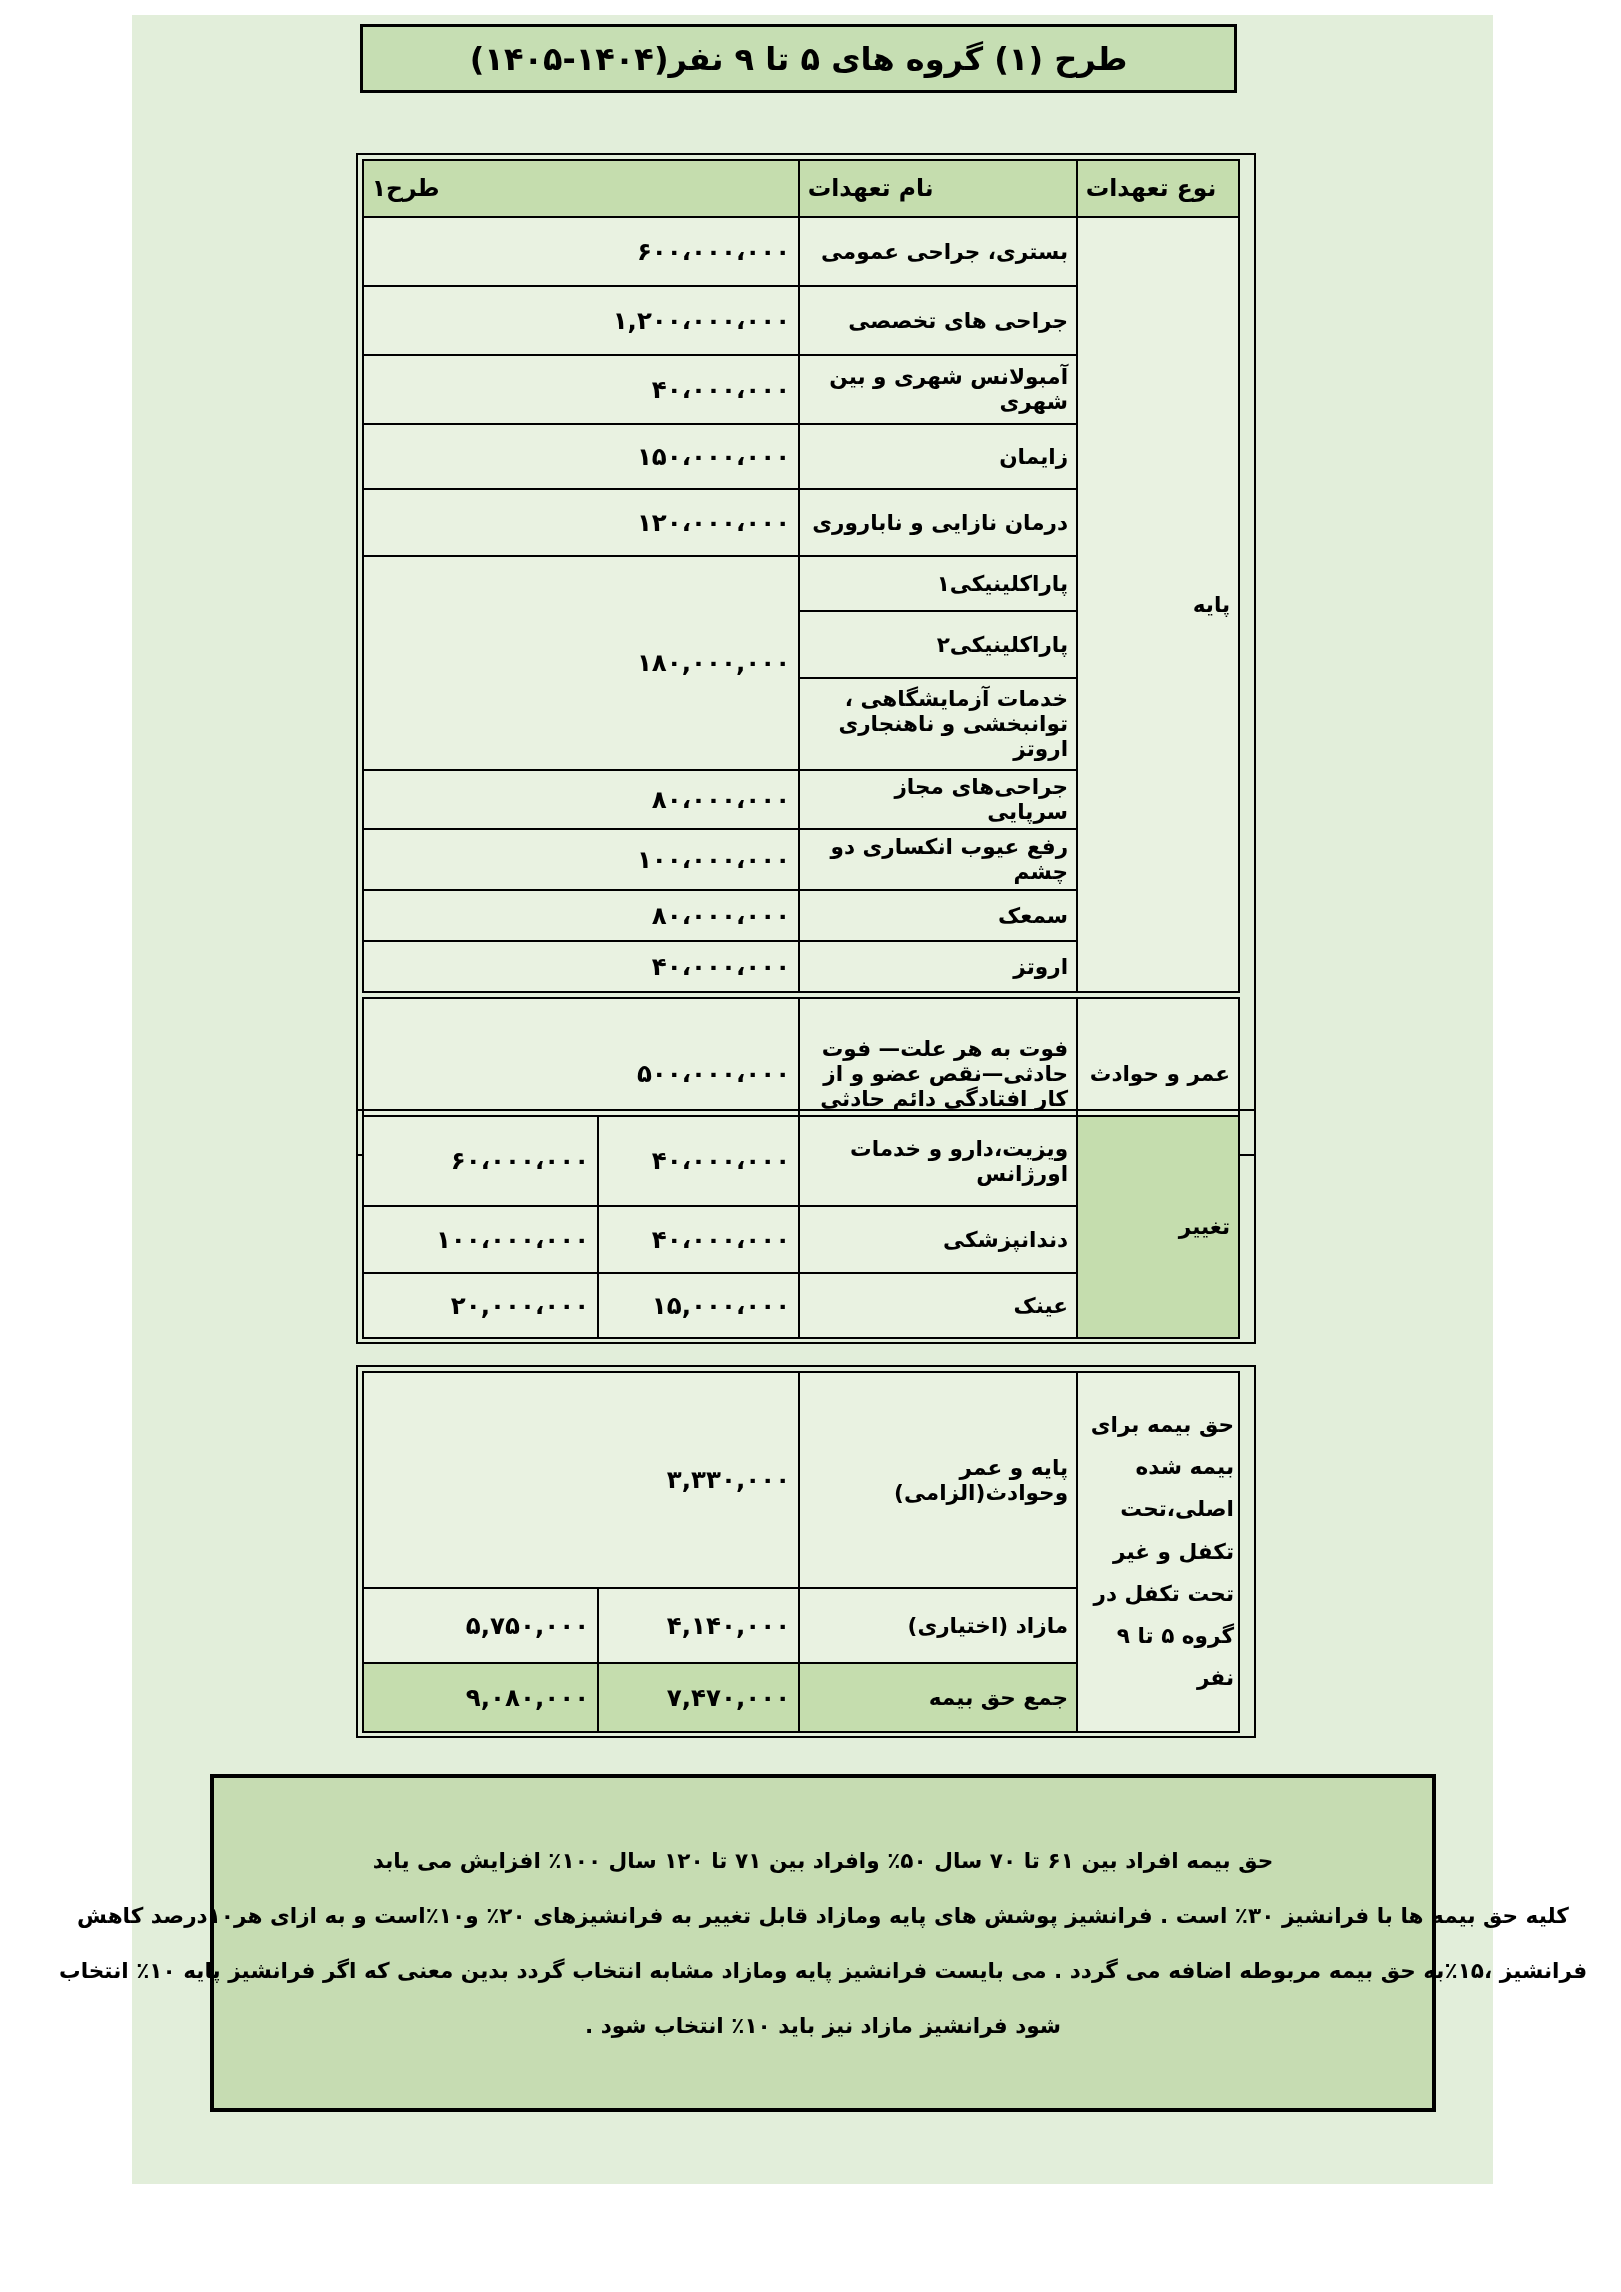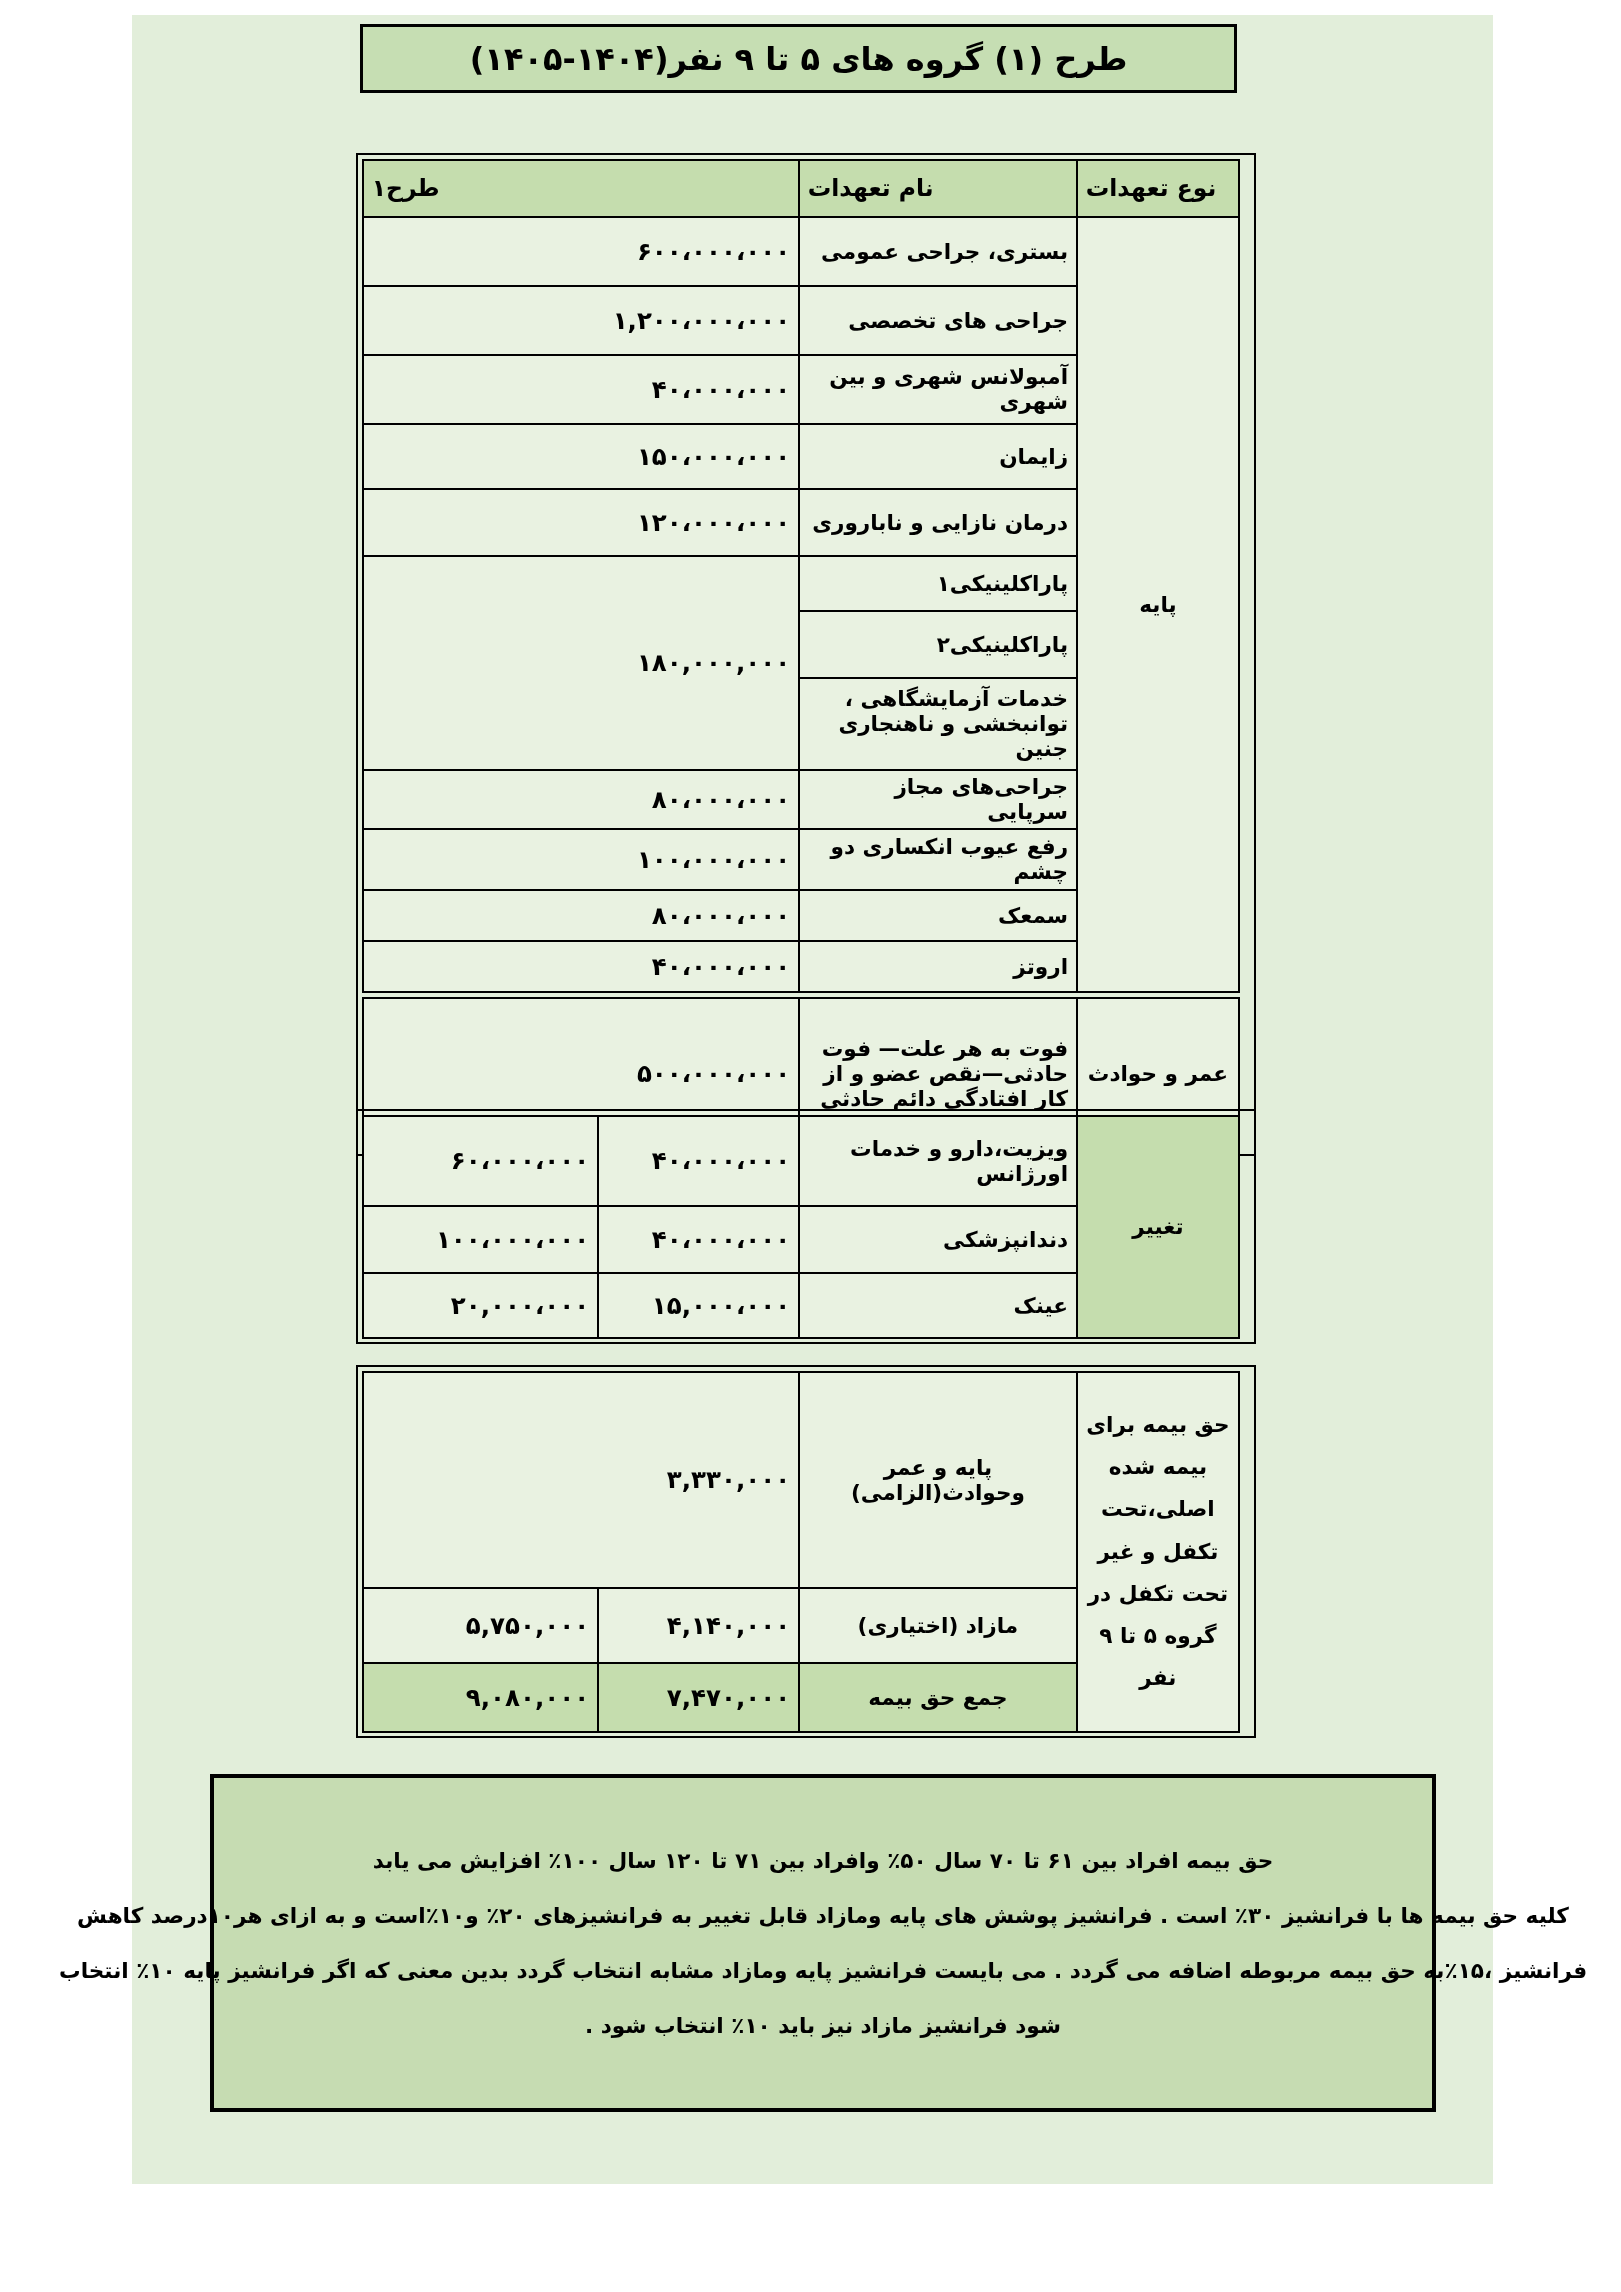"پایه" td.c { text-align: center -> none }
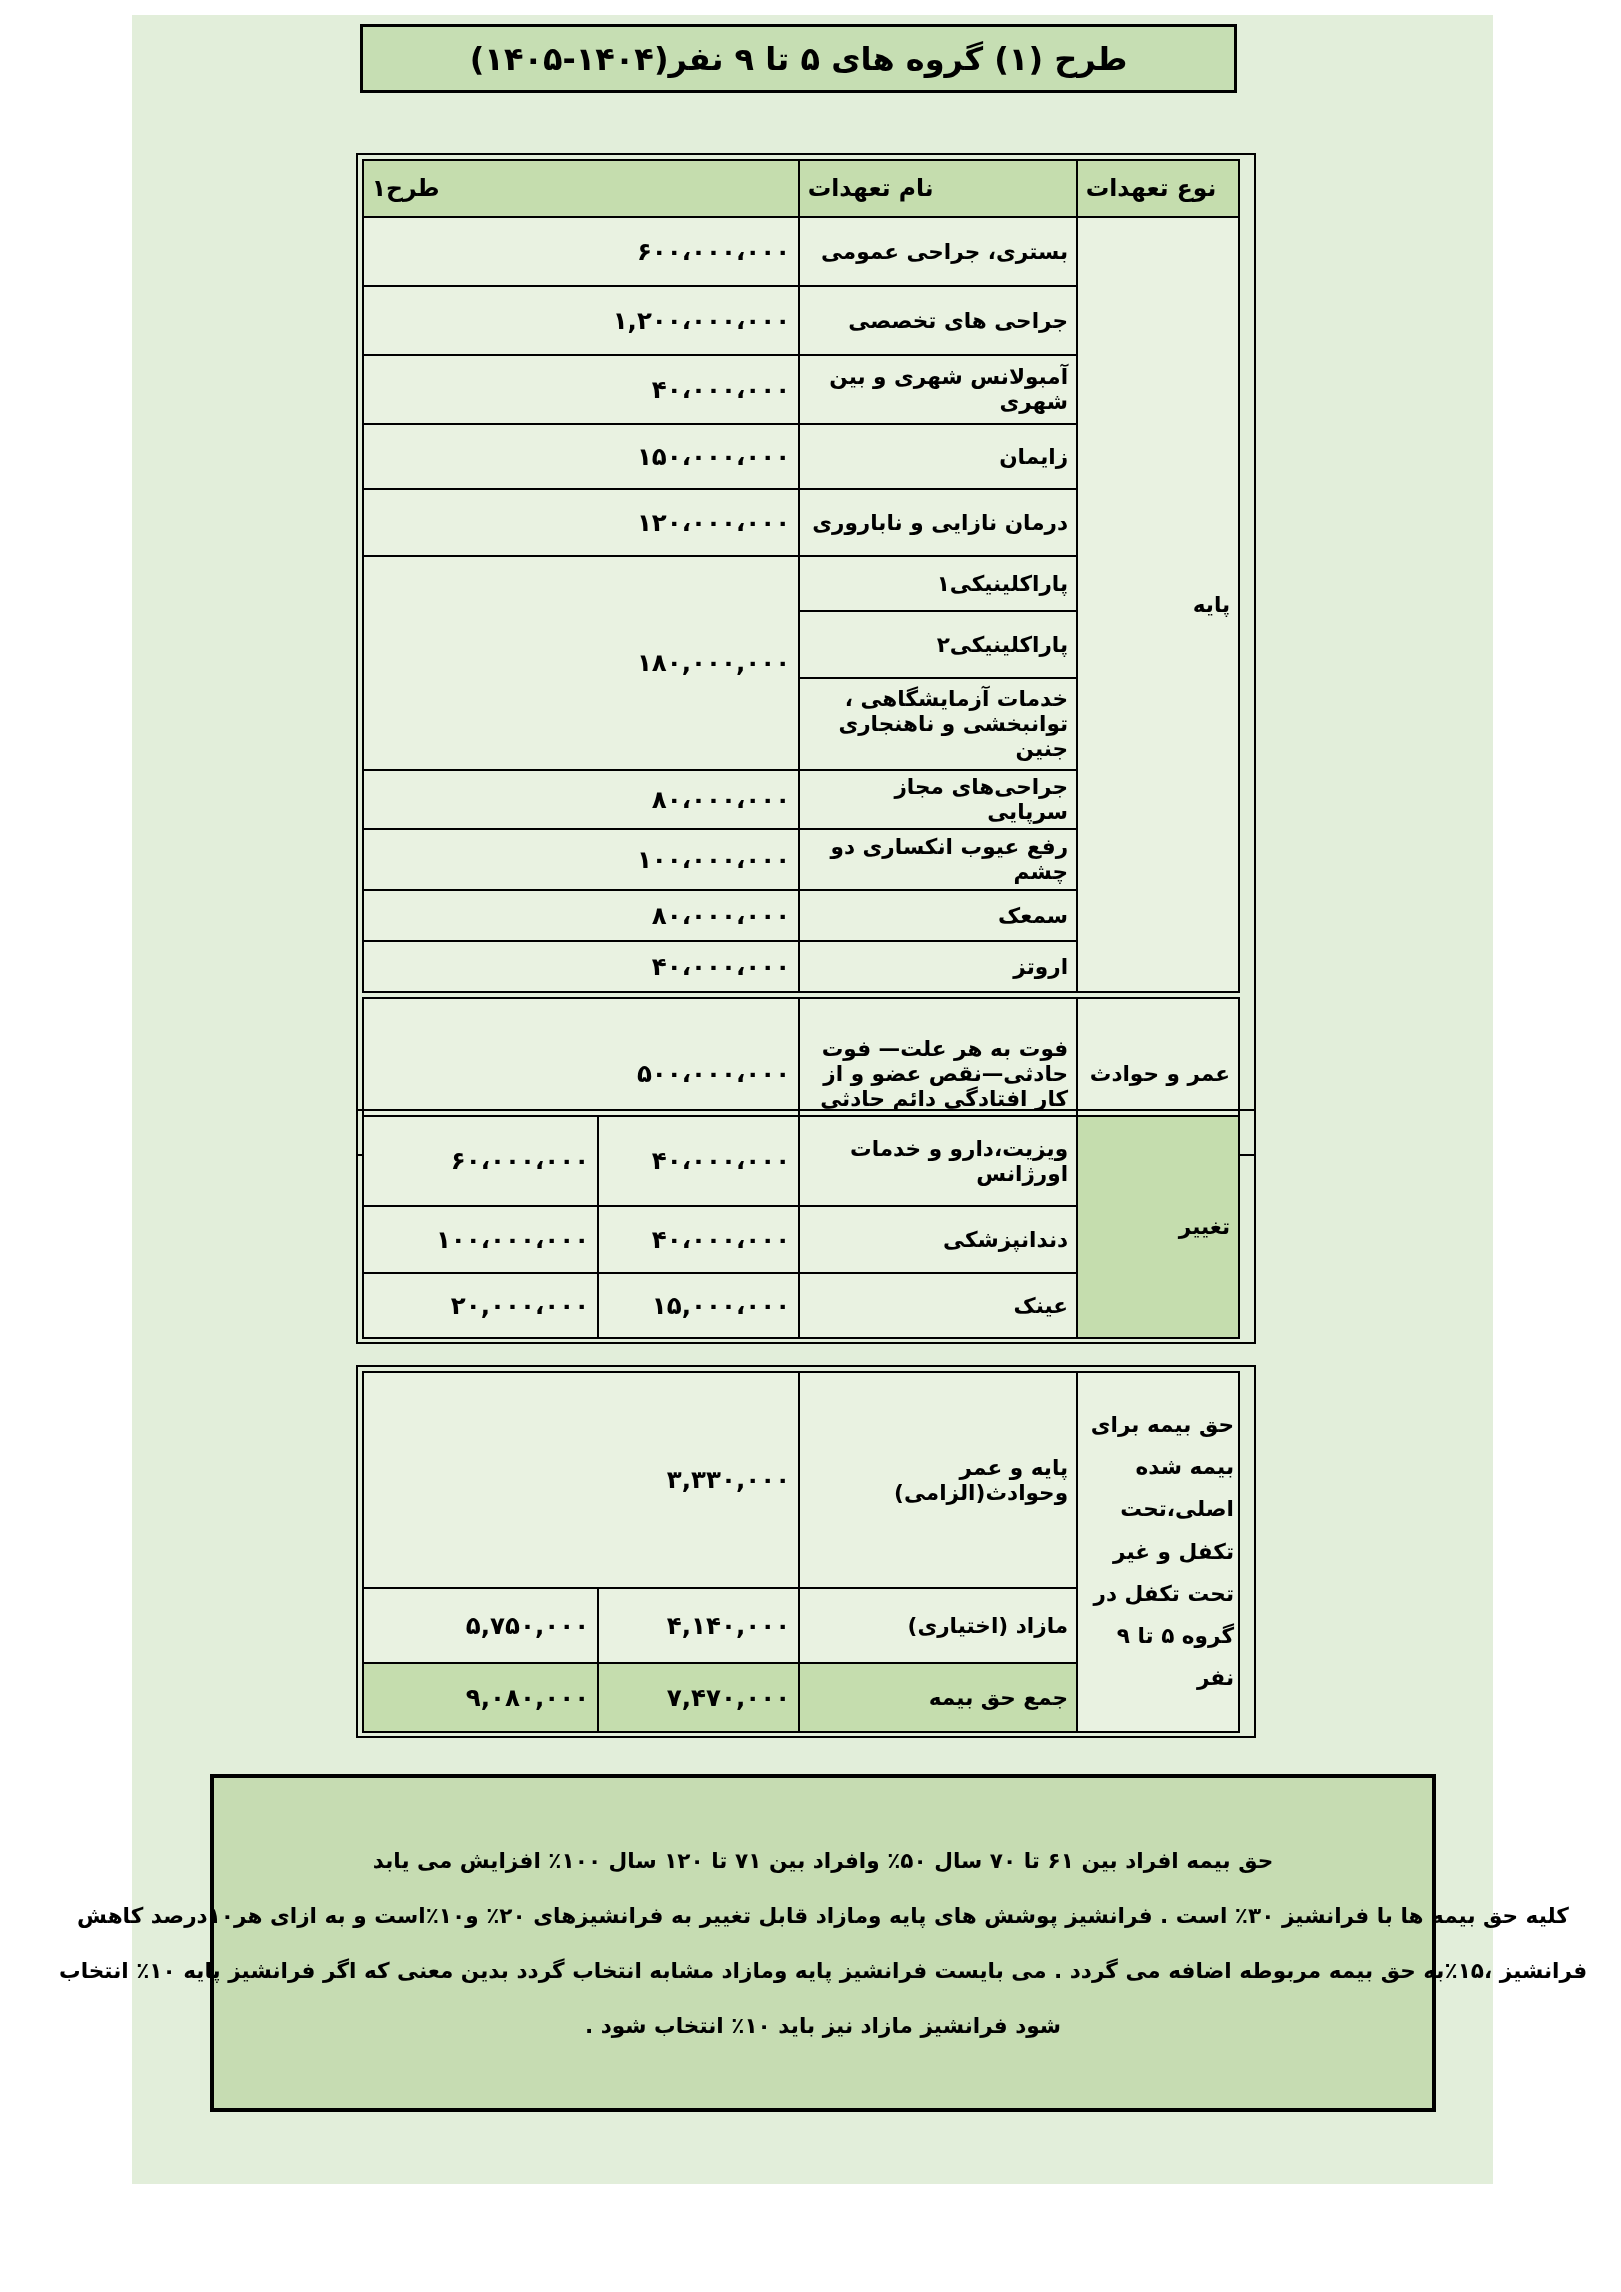"خدمات آزمایشگاهی ، توانبخشی و" td.n { text: جنین -> اروتز }
